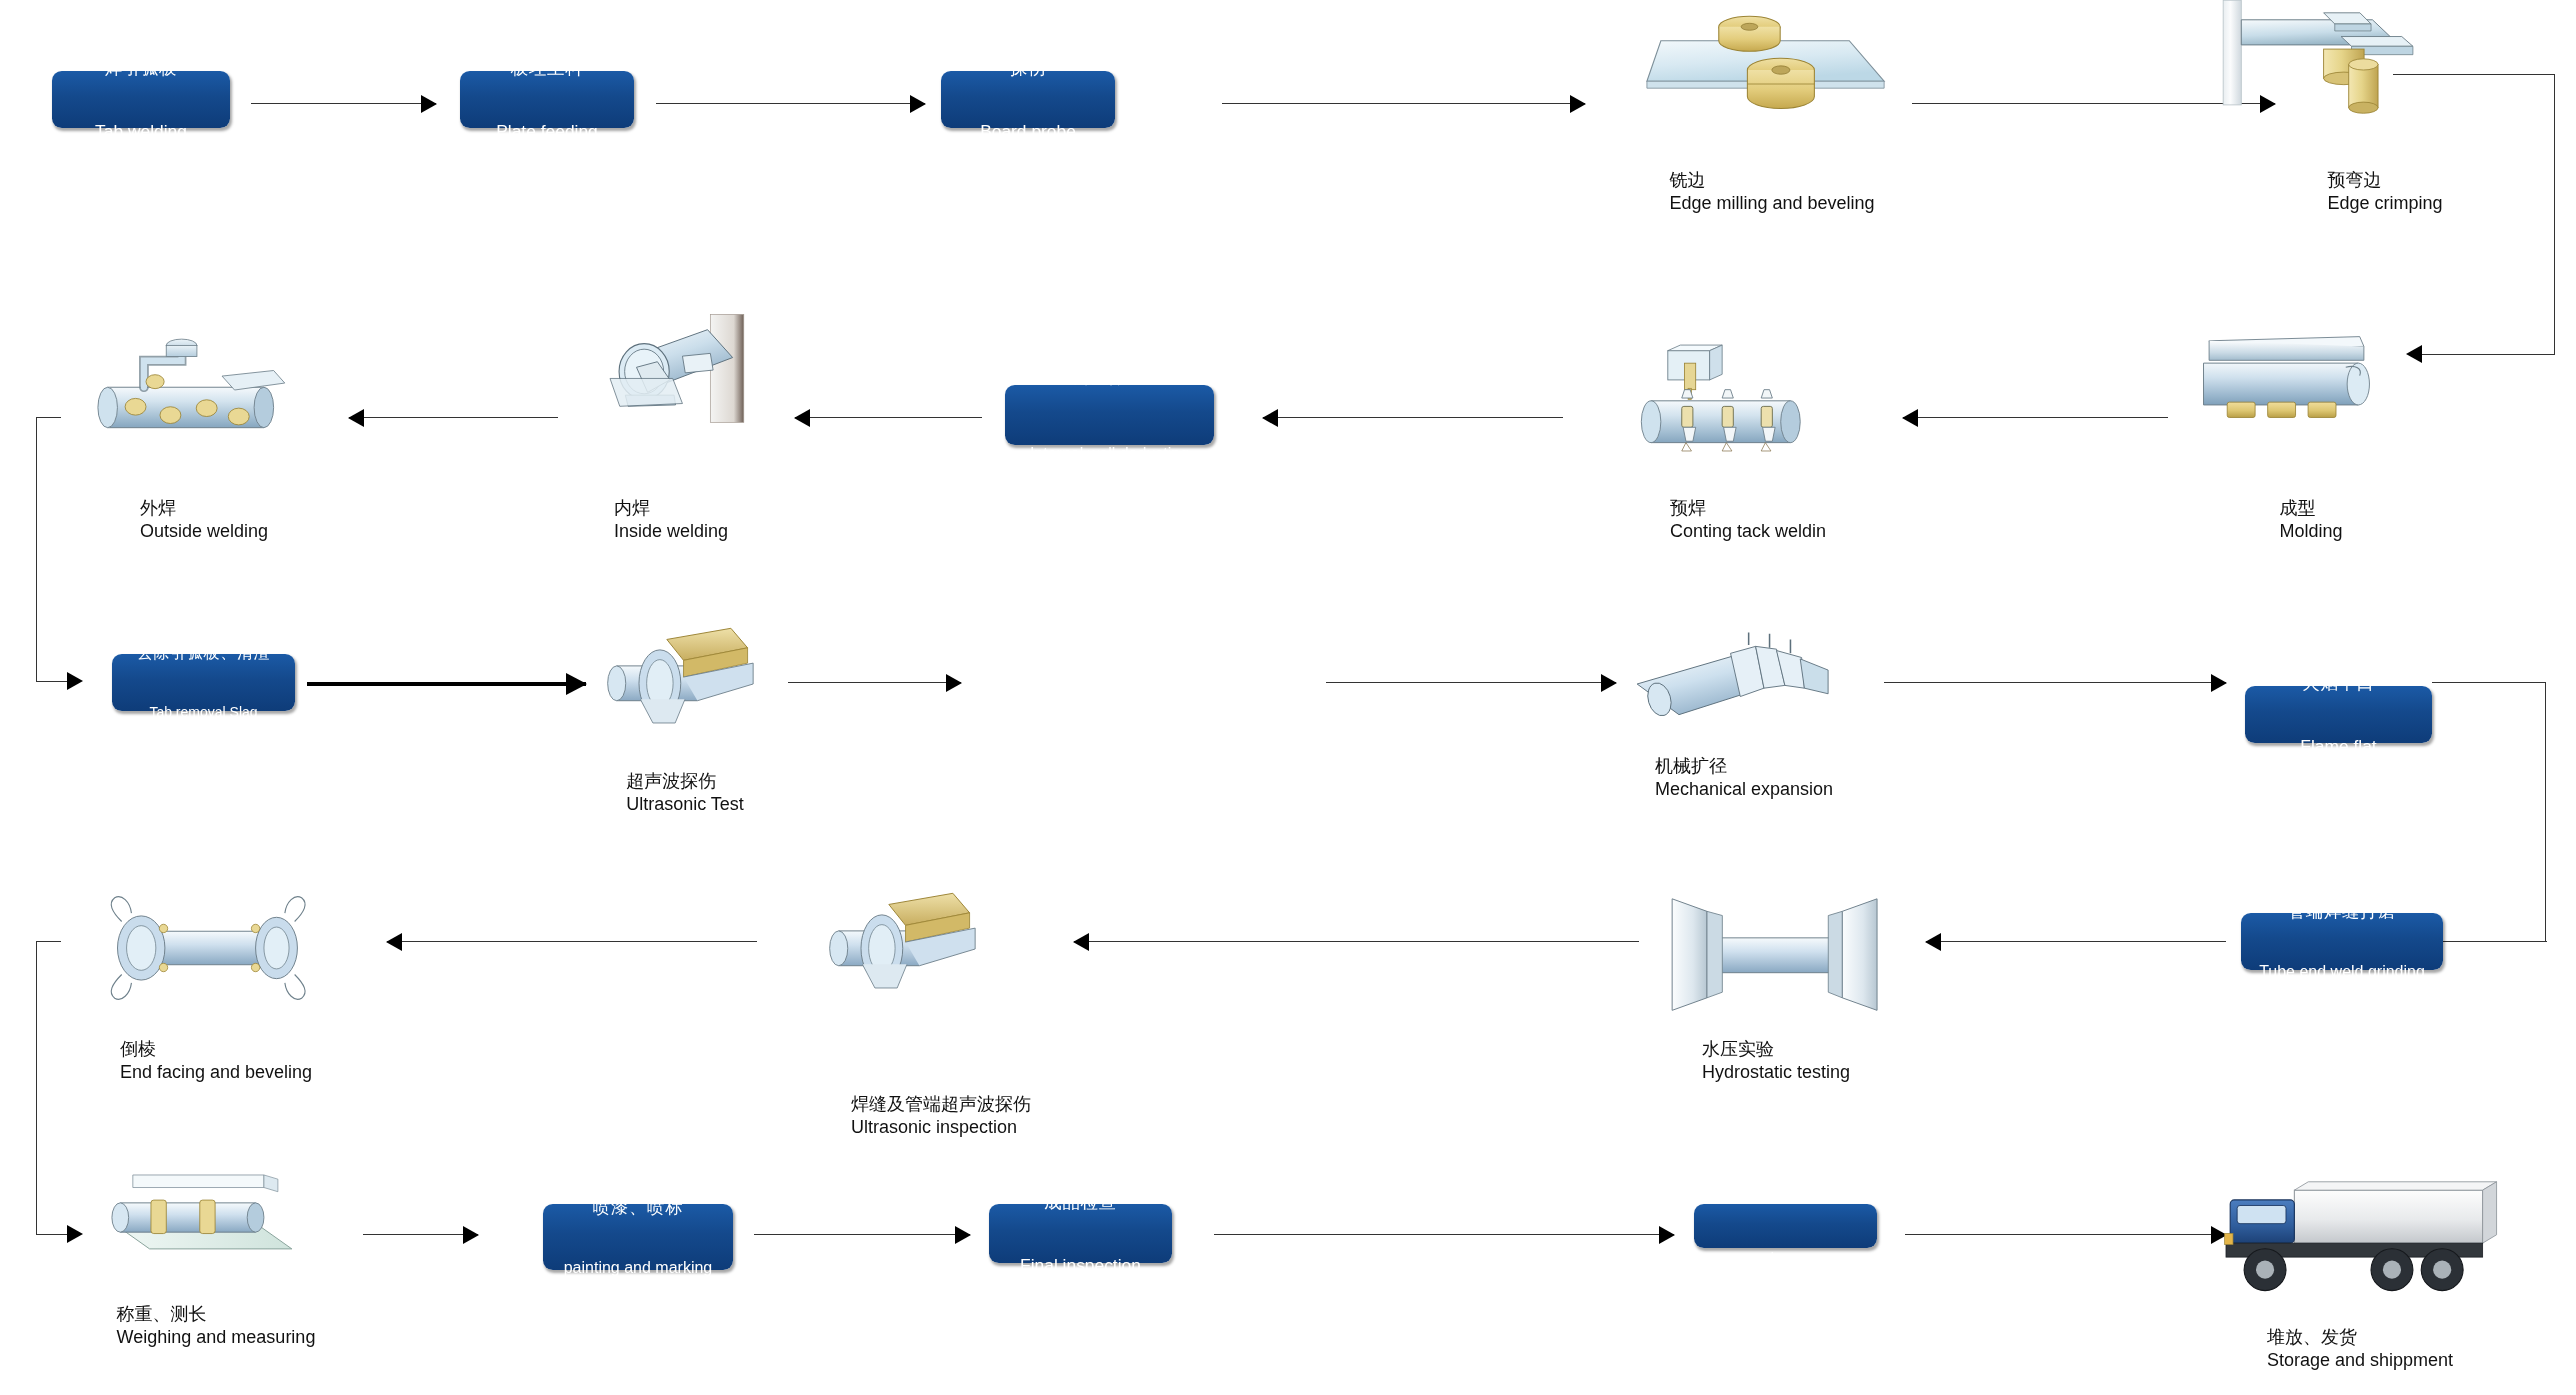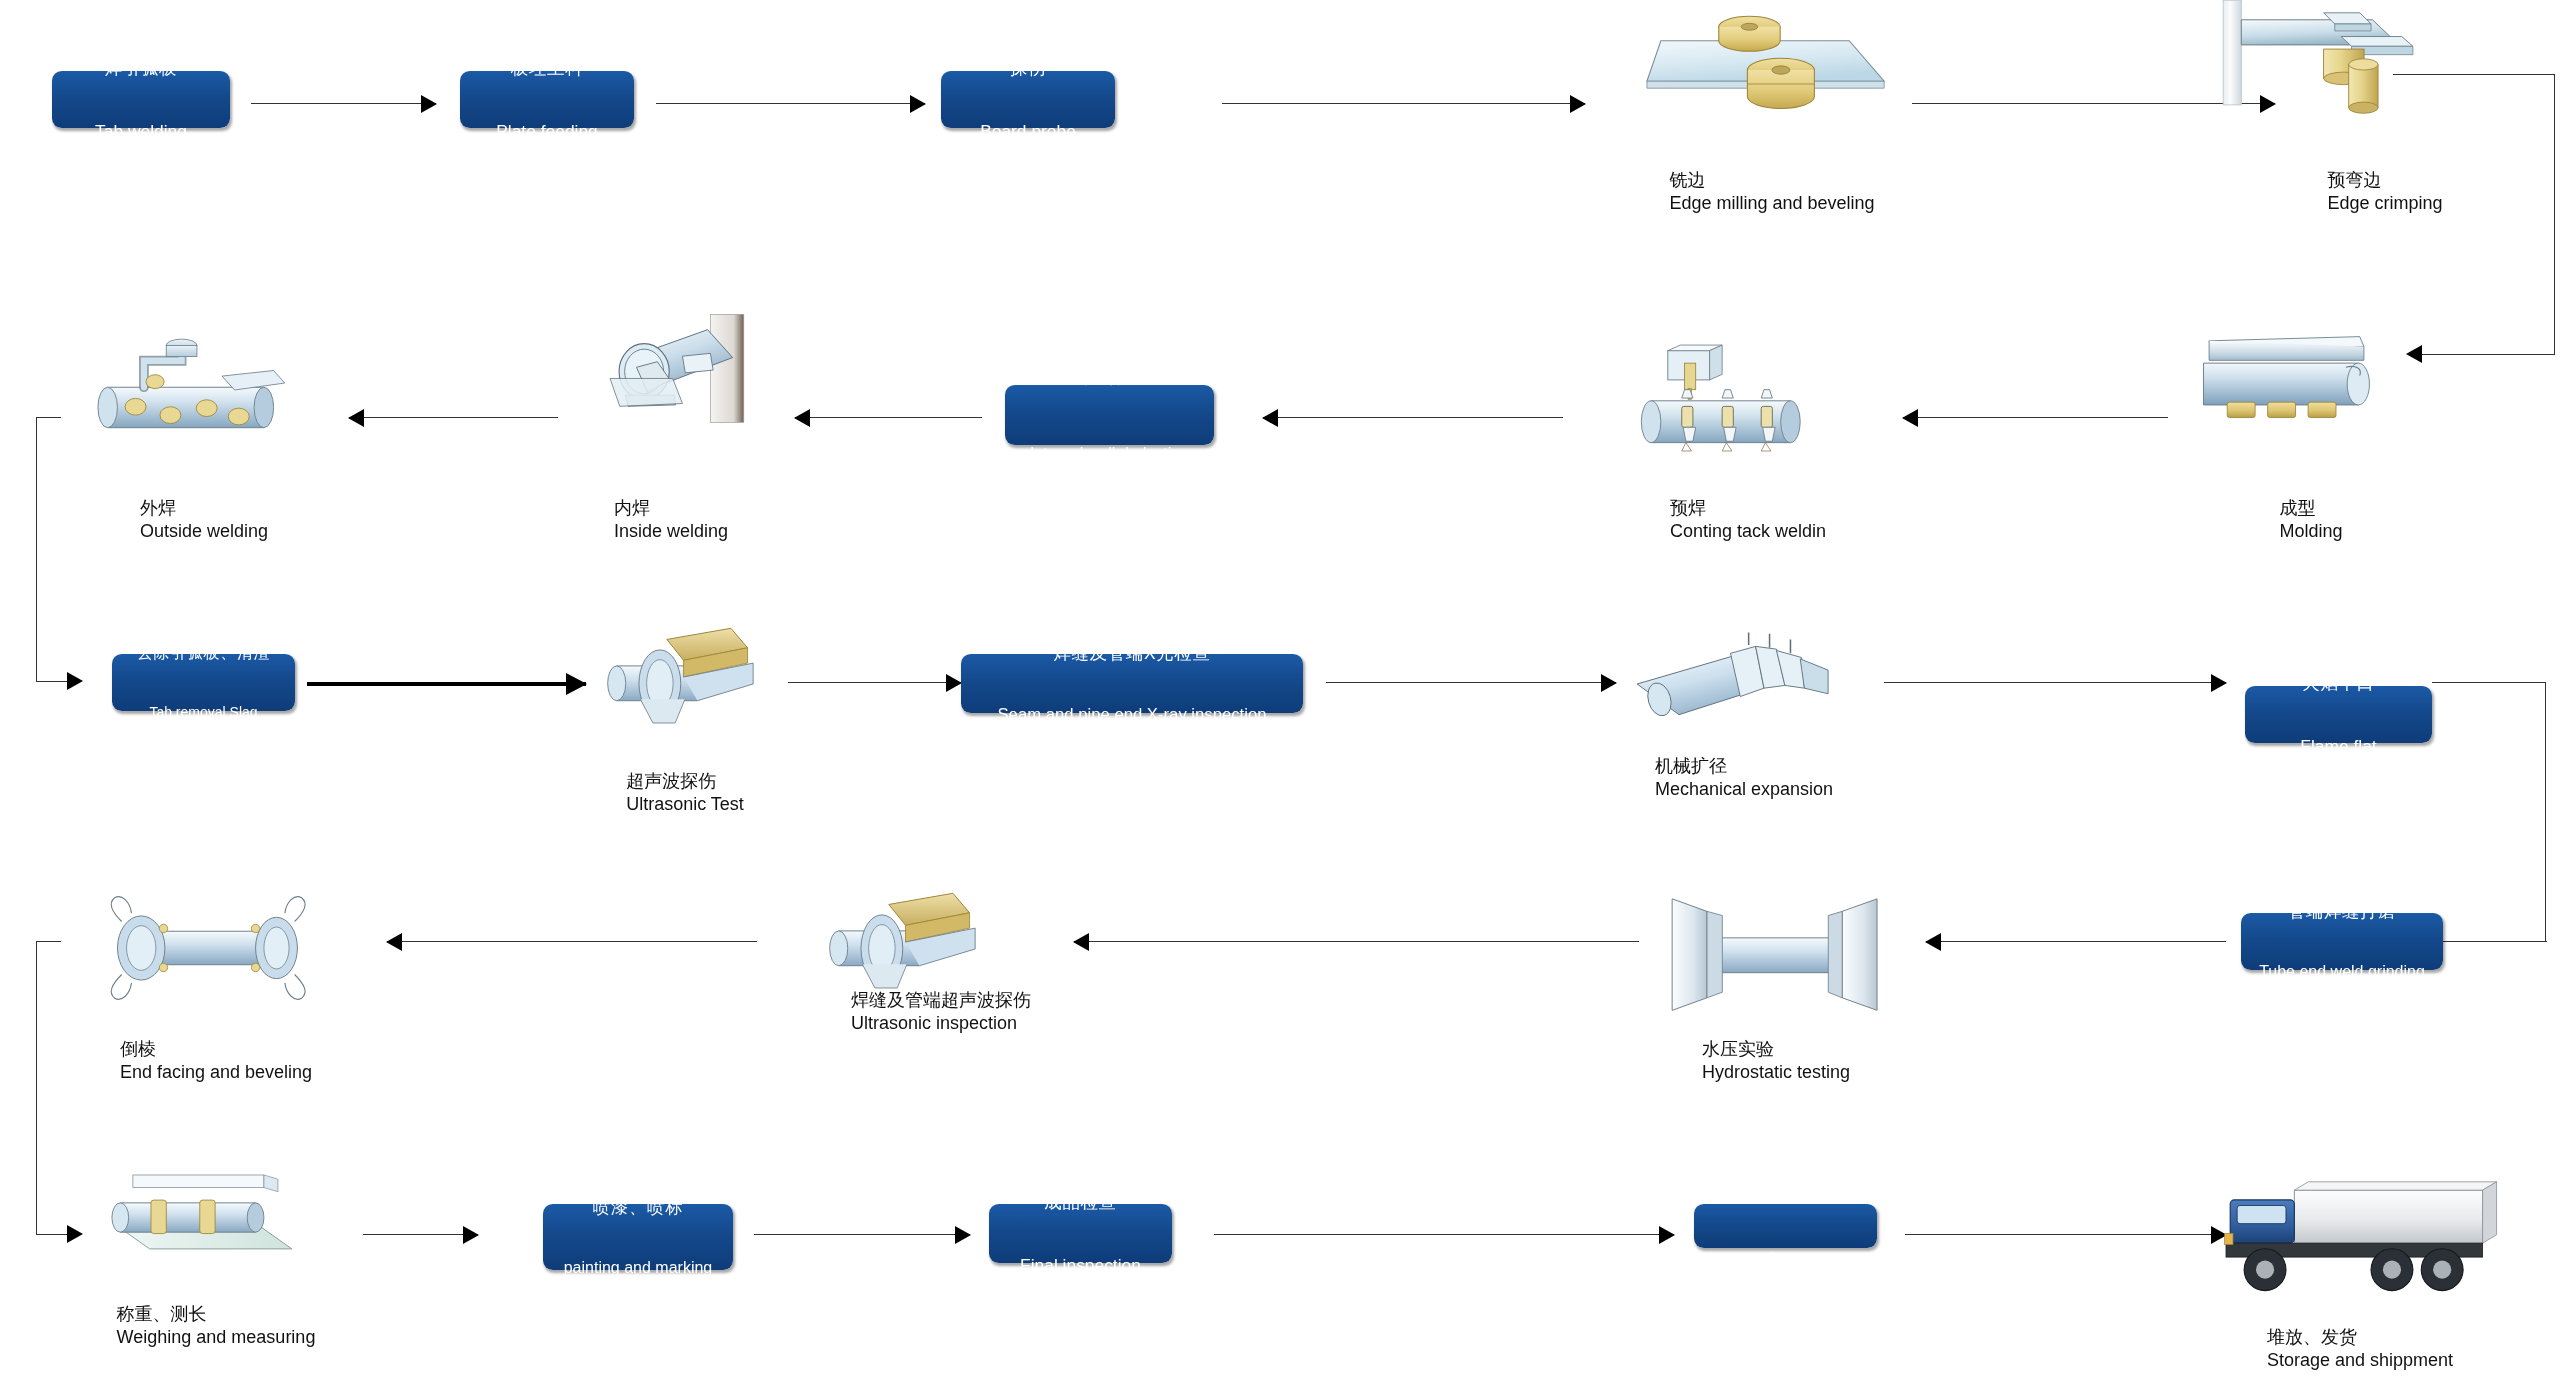"焊缝及管端X光检查" div.pbox { html: <div> <span>焊缝及管端X光检查</span> <span>Seam and pipe end X-ray inspection</span> </div> -> none }
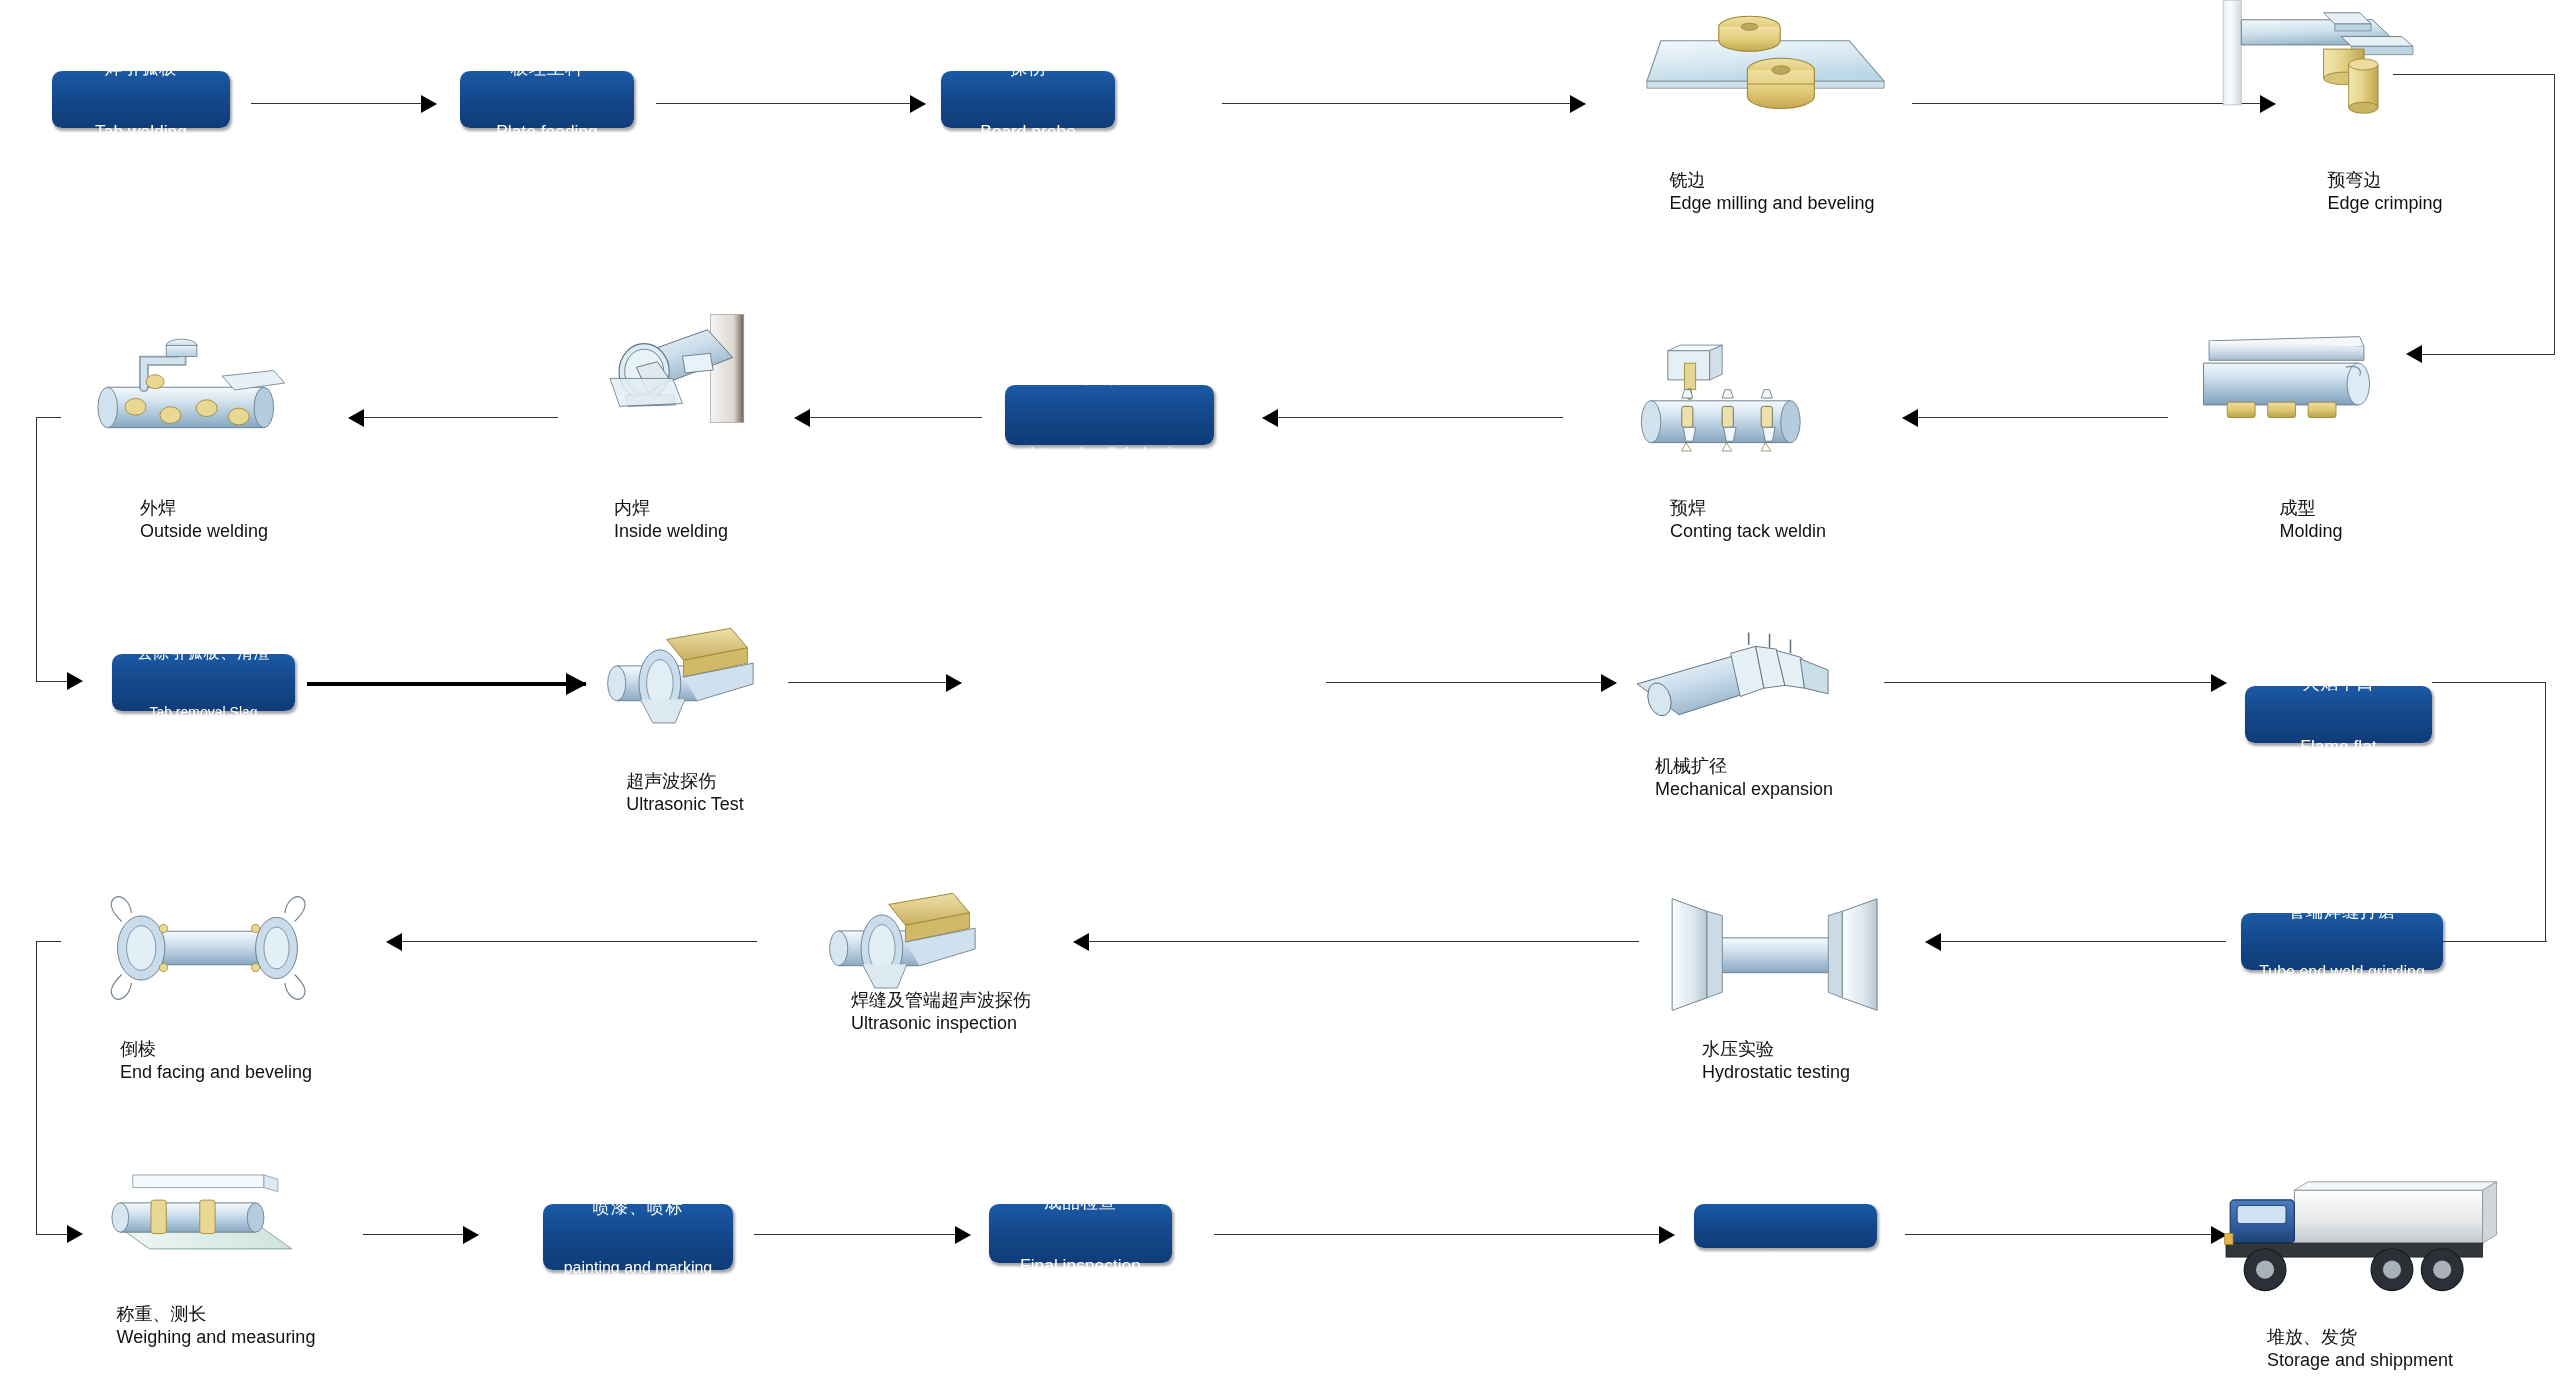"焊缝及管端超声波探伤" div.cap { top: 979px -> 1083px }
